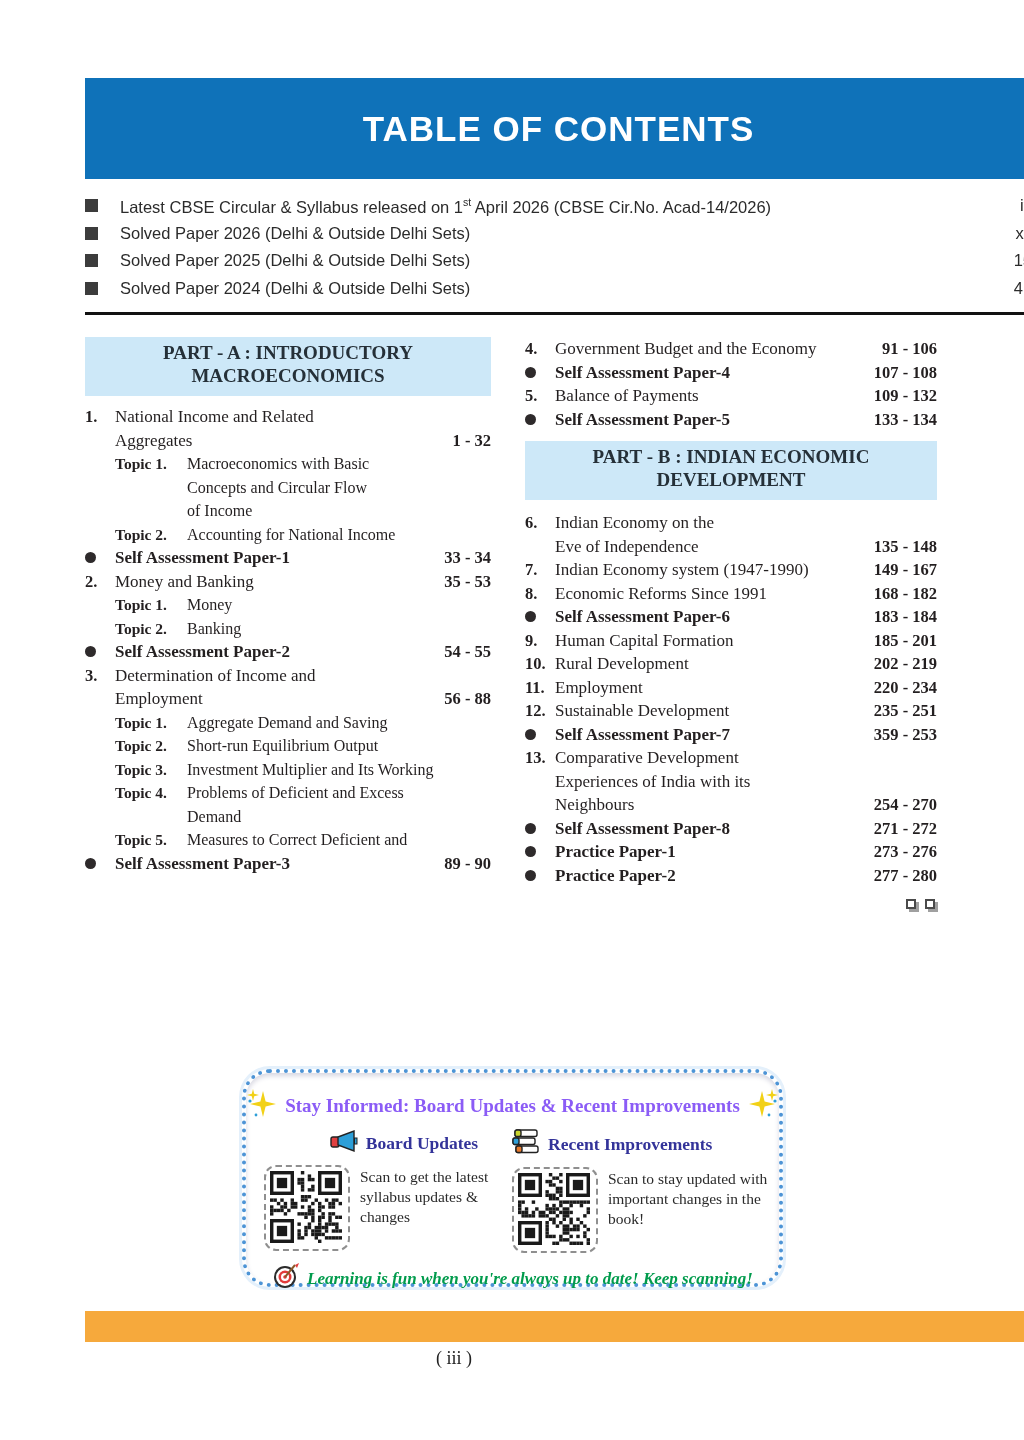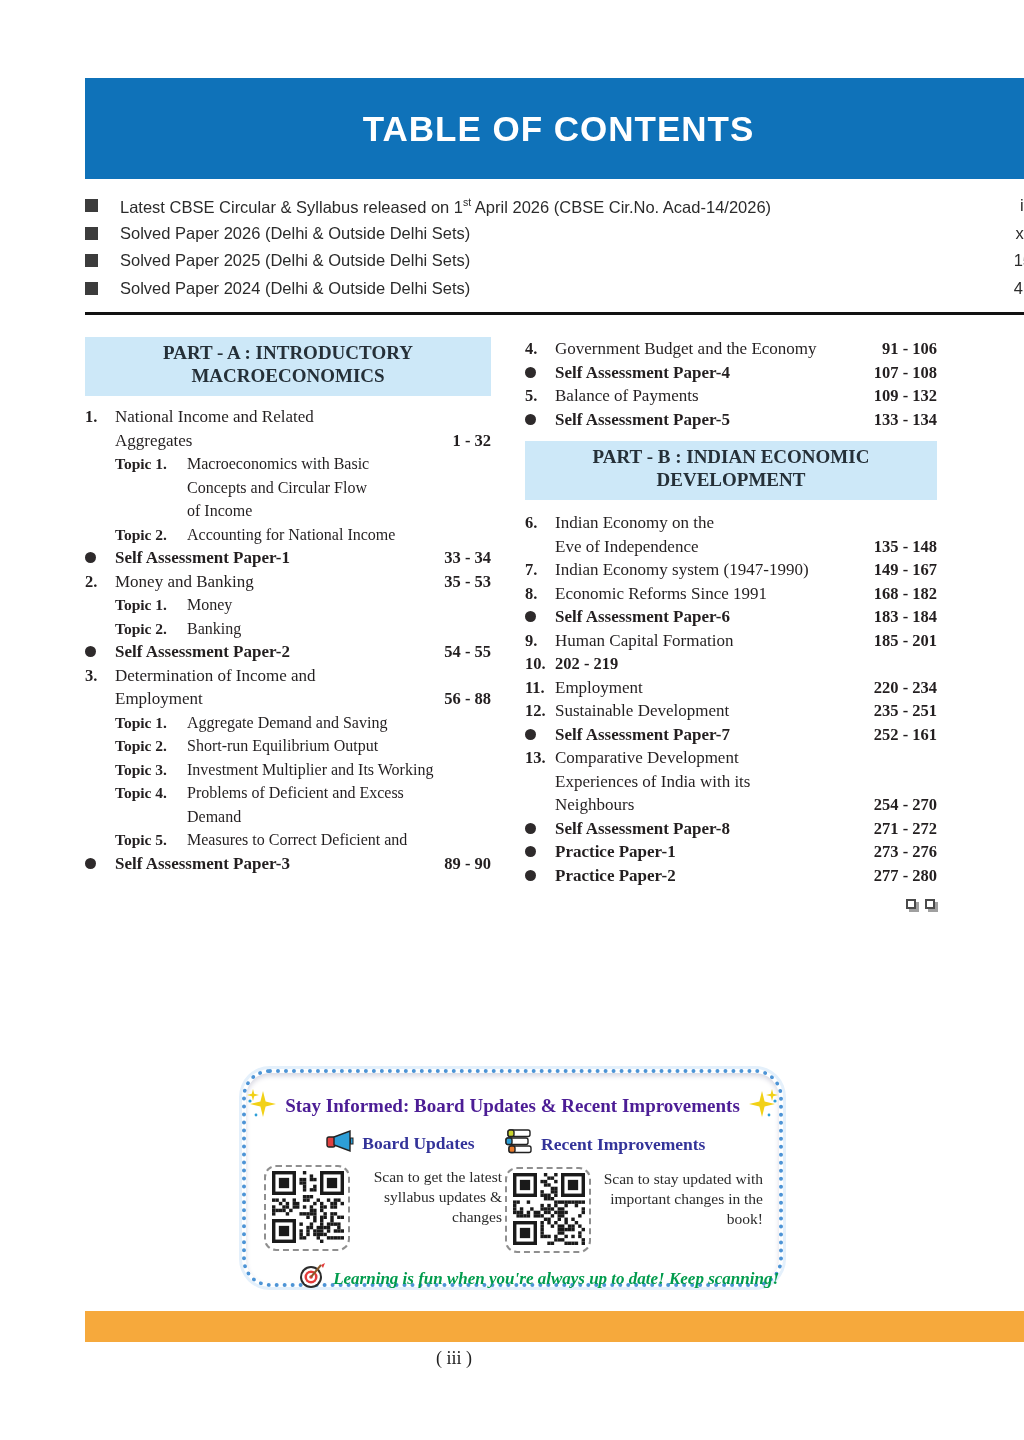"Rural Development" span.cell-body { html: none -> <span><span>Rural Development</span></span> }
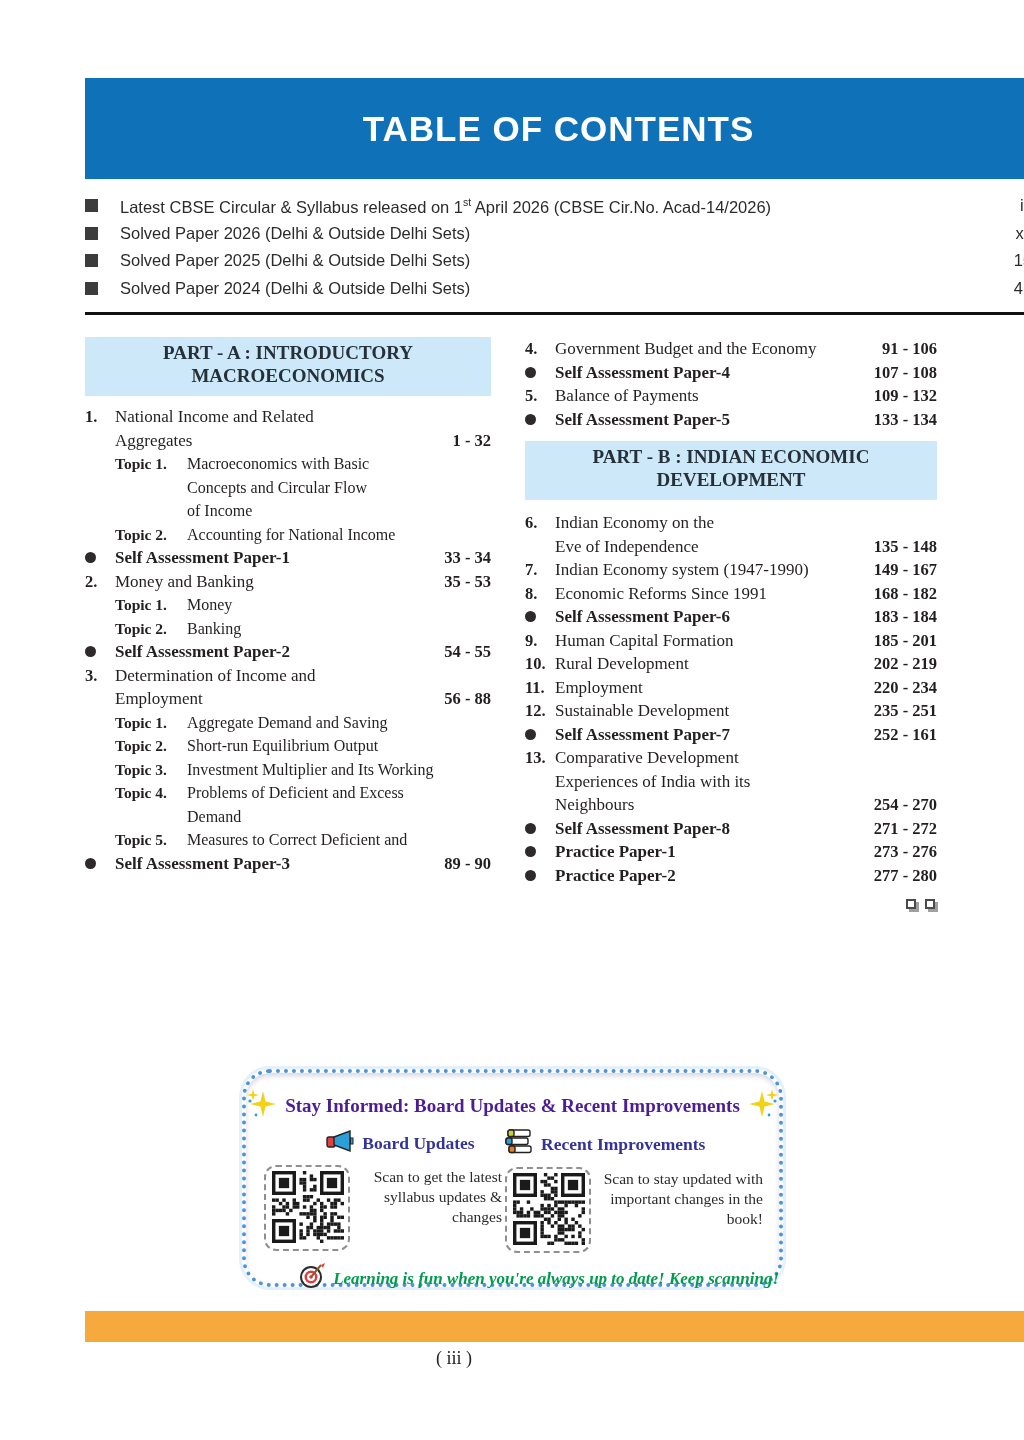"252 - 161" span.cell-pages { text: 252 - 161 -> 359 - 253 }
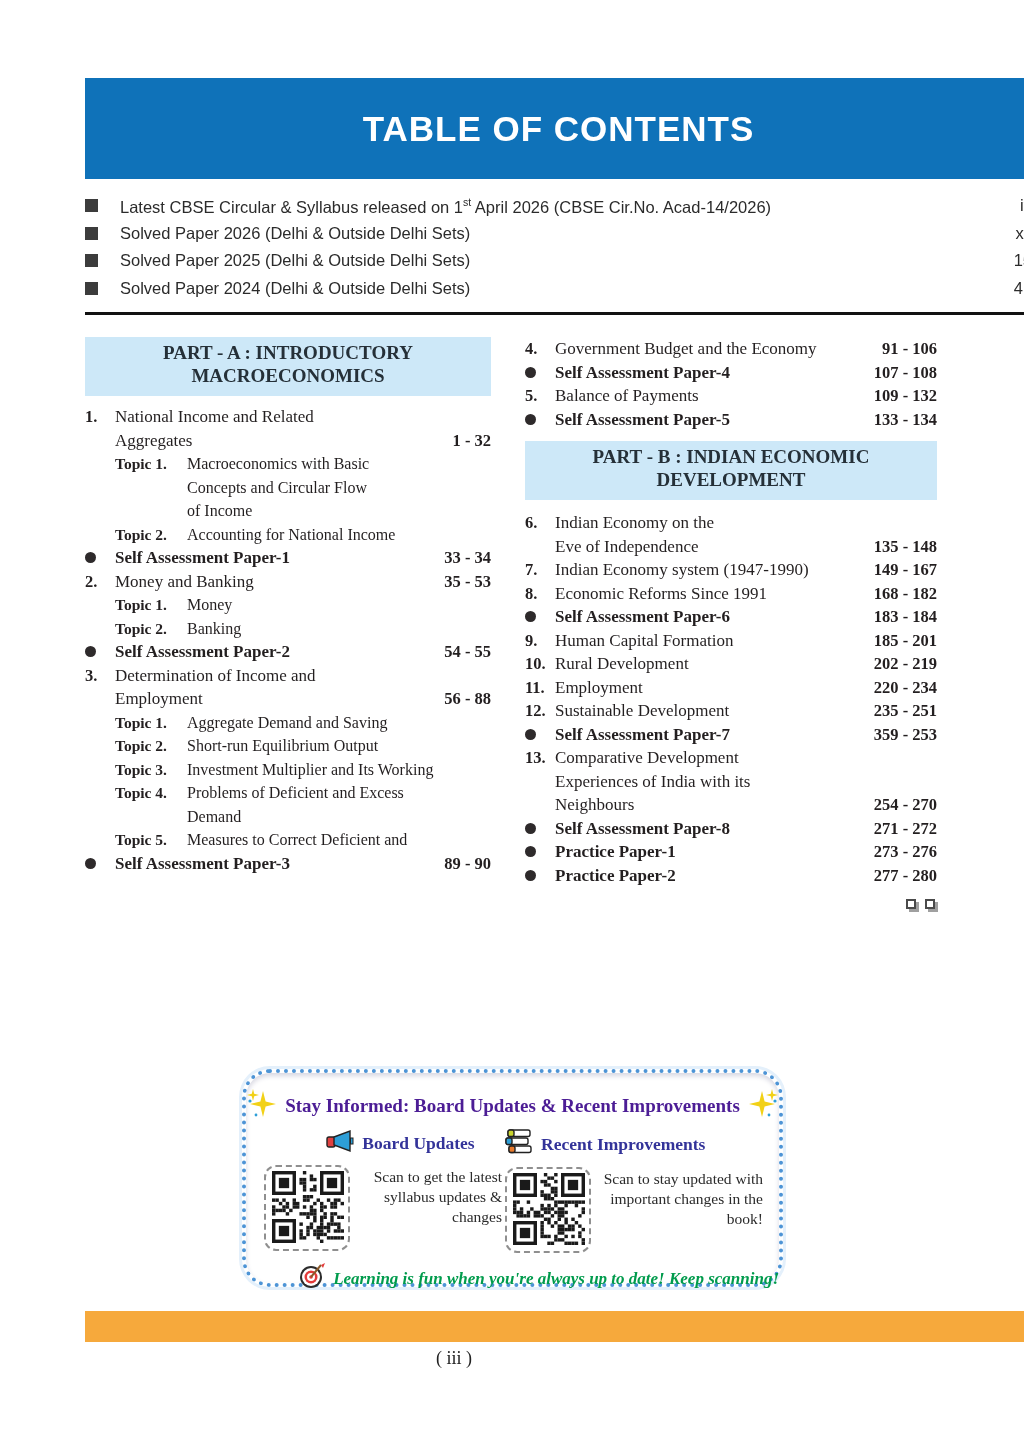"Stay Informed: Board Updates &" .info-title { color: #4c1d95 -> #8b5cf6 }
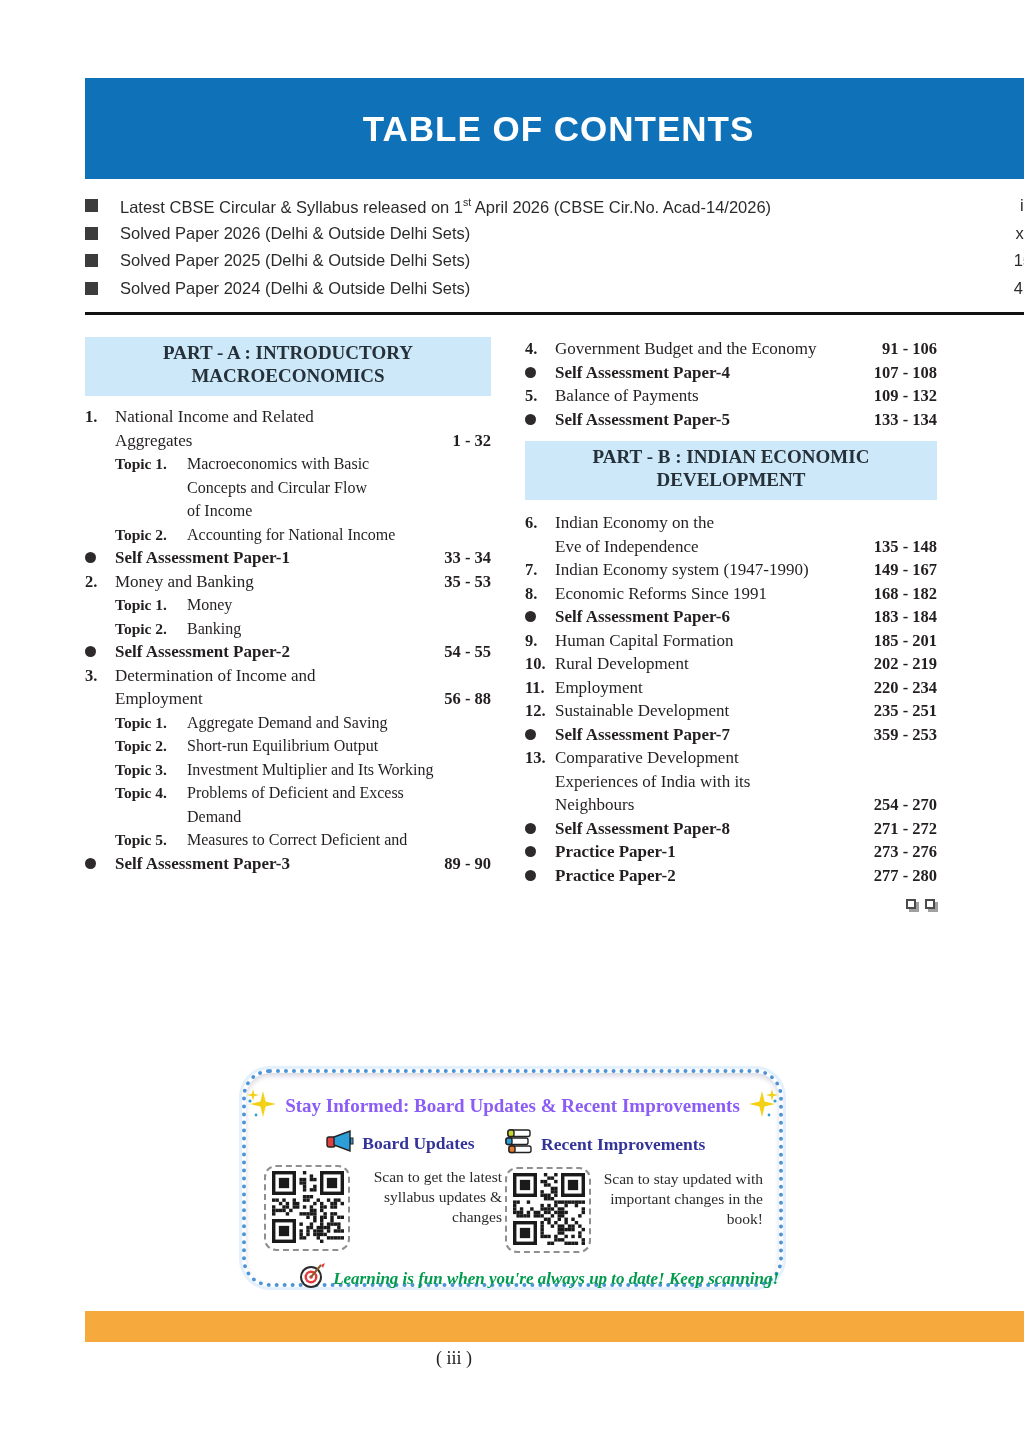"Scan to get the latest" .qr-row { gap: none -> 10px; text-align: right -> none }
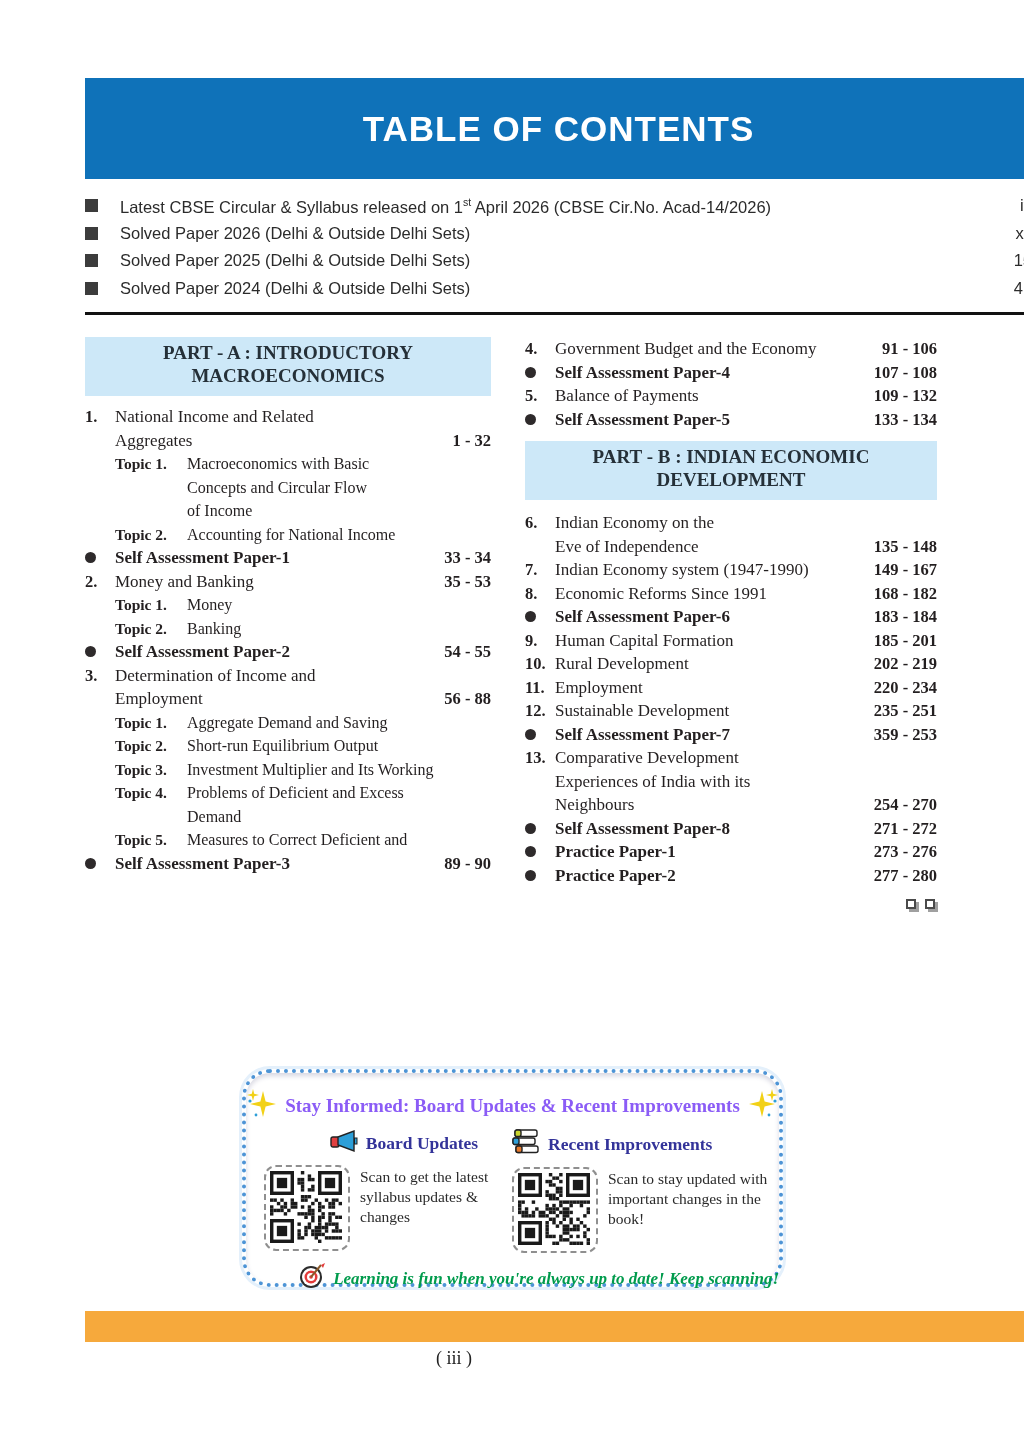"Learning is fun when you're" .info-footer { justify-content: flex-end -> center }
